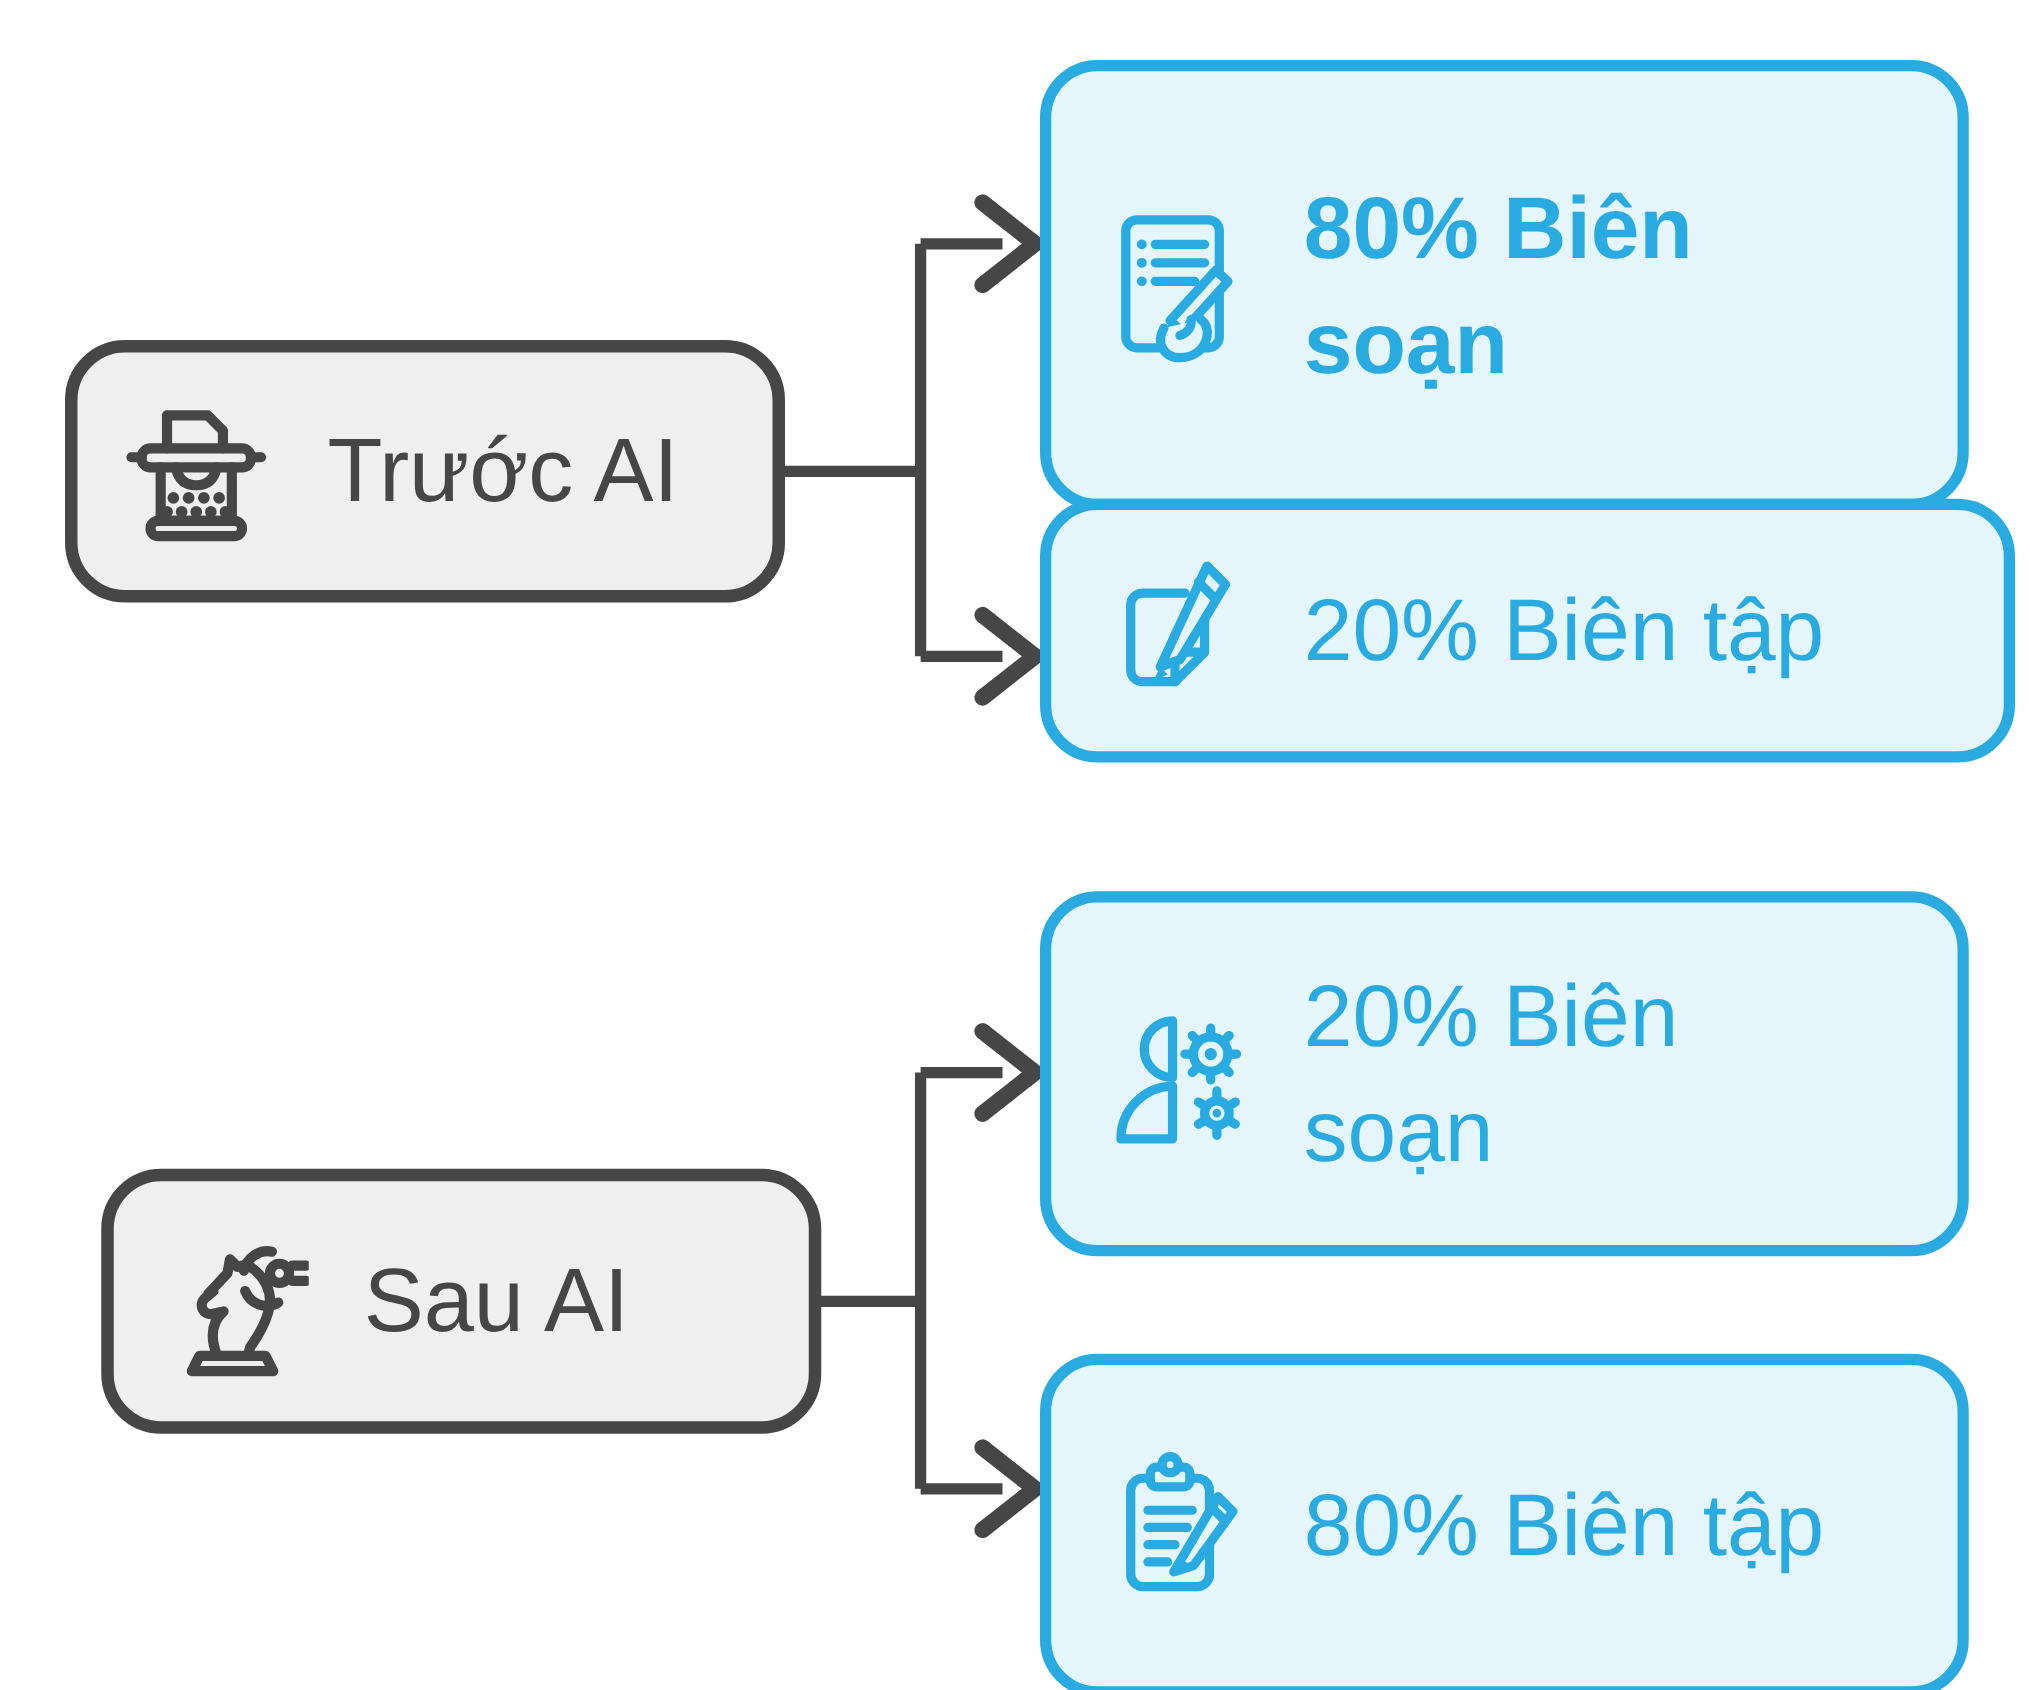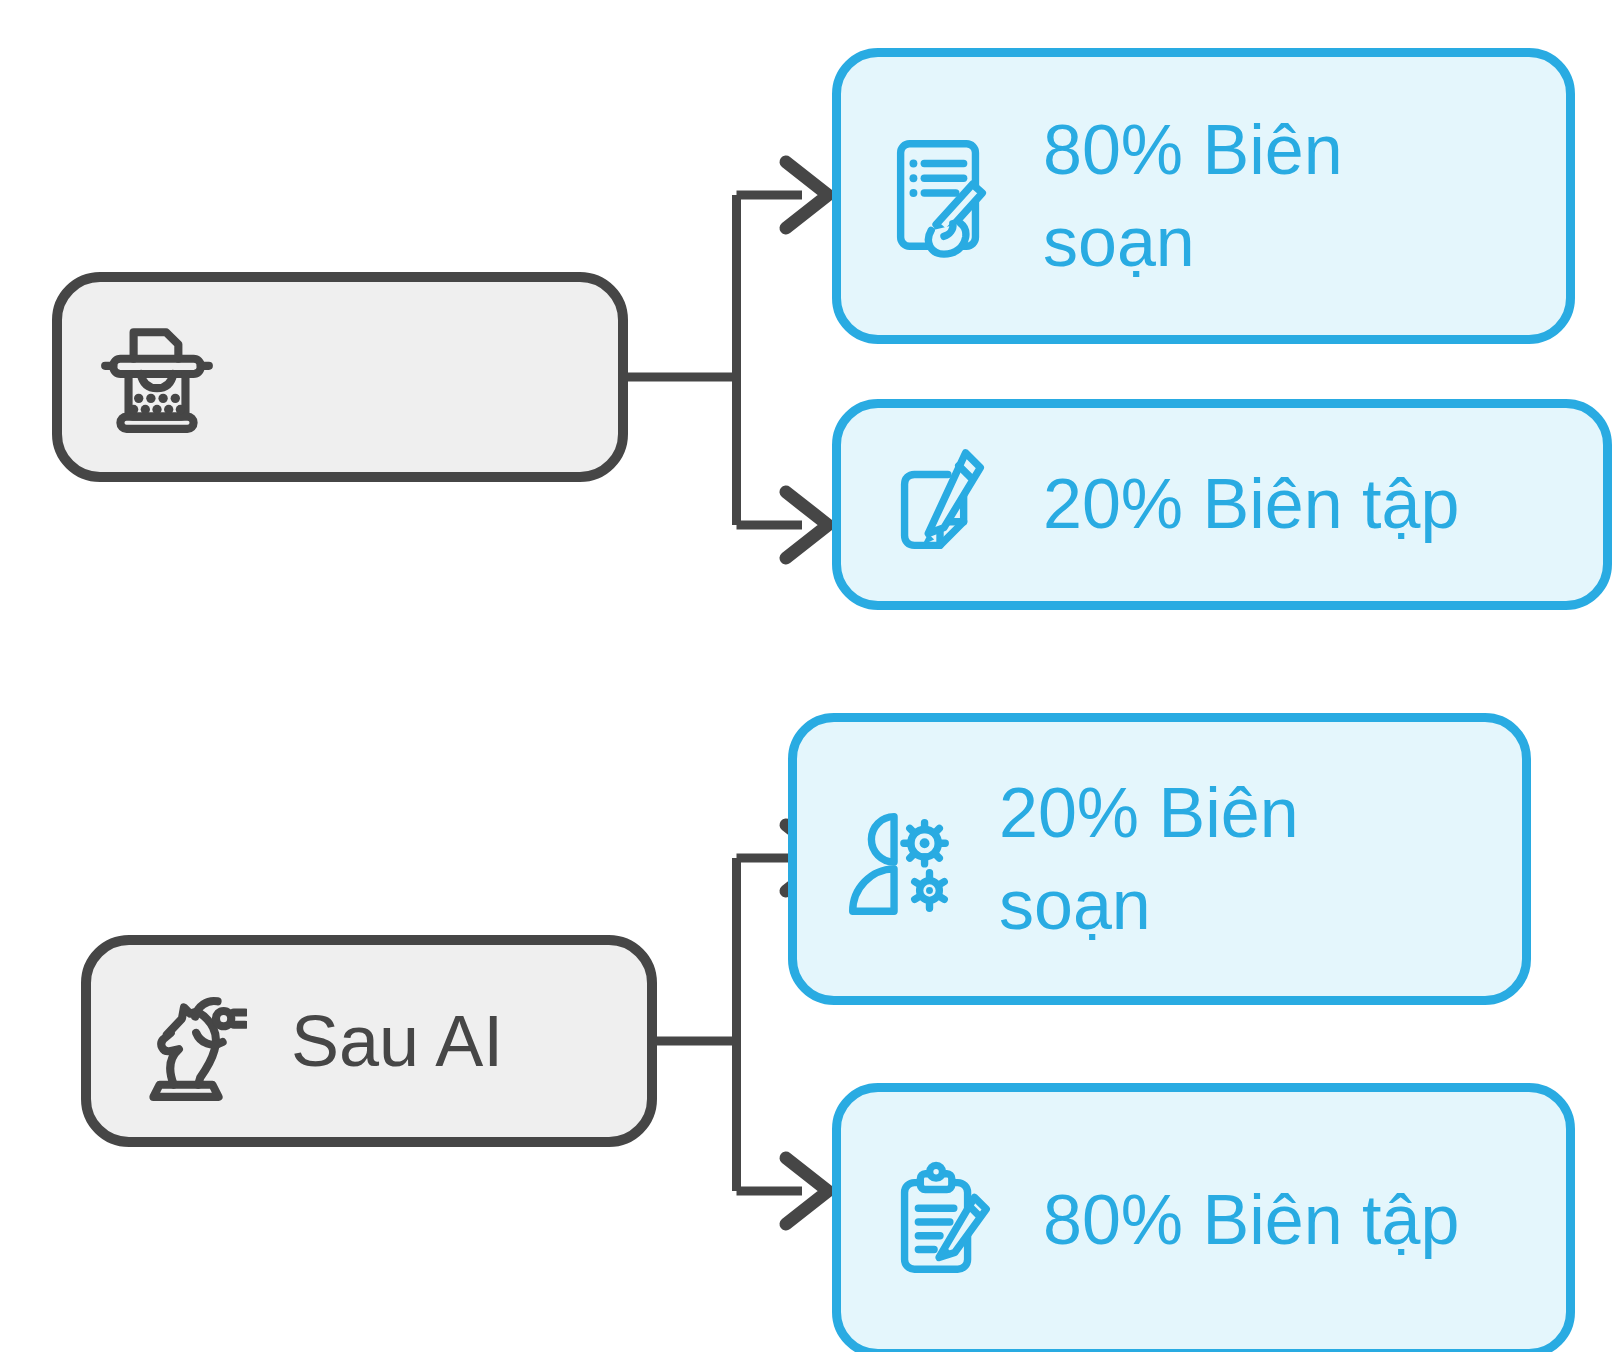"80% Biên soạn" #c0 { font-weight: none -> bold; height: 296px -> 360px }
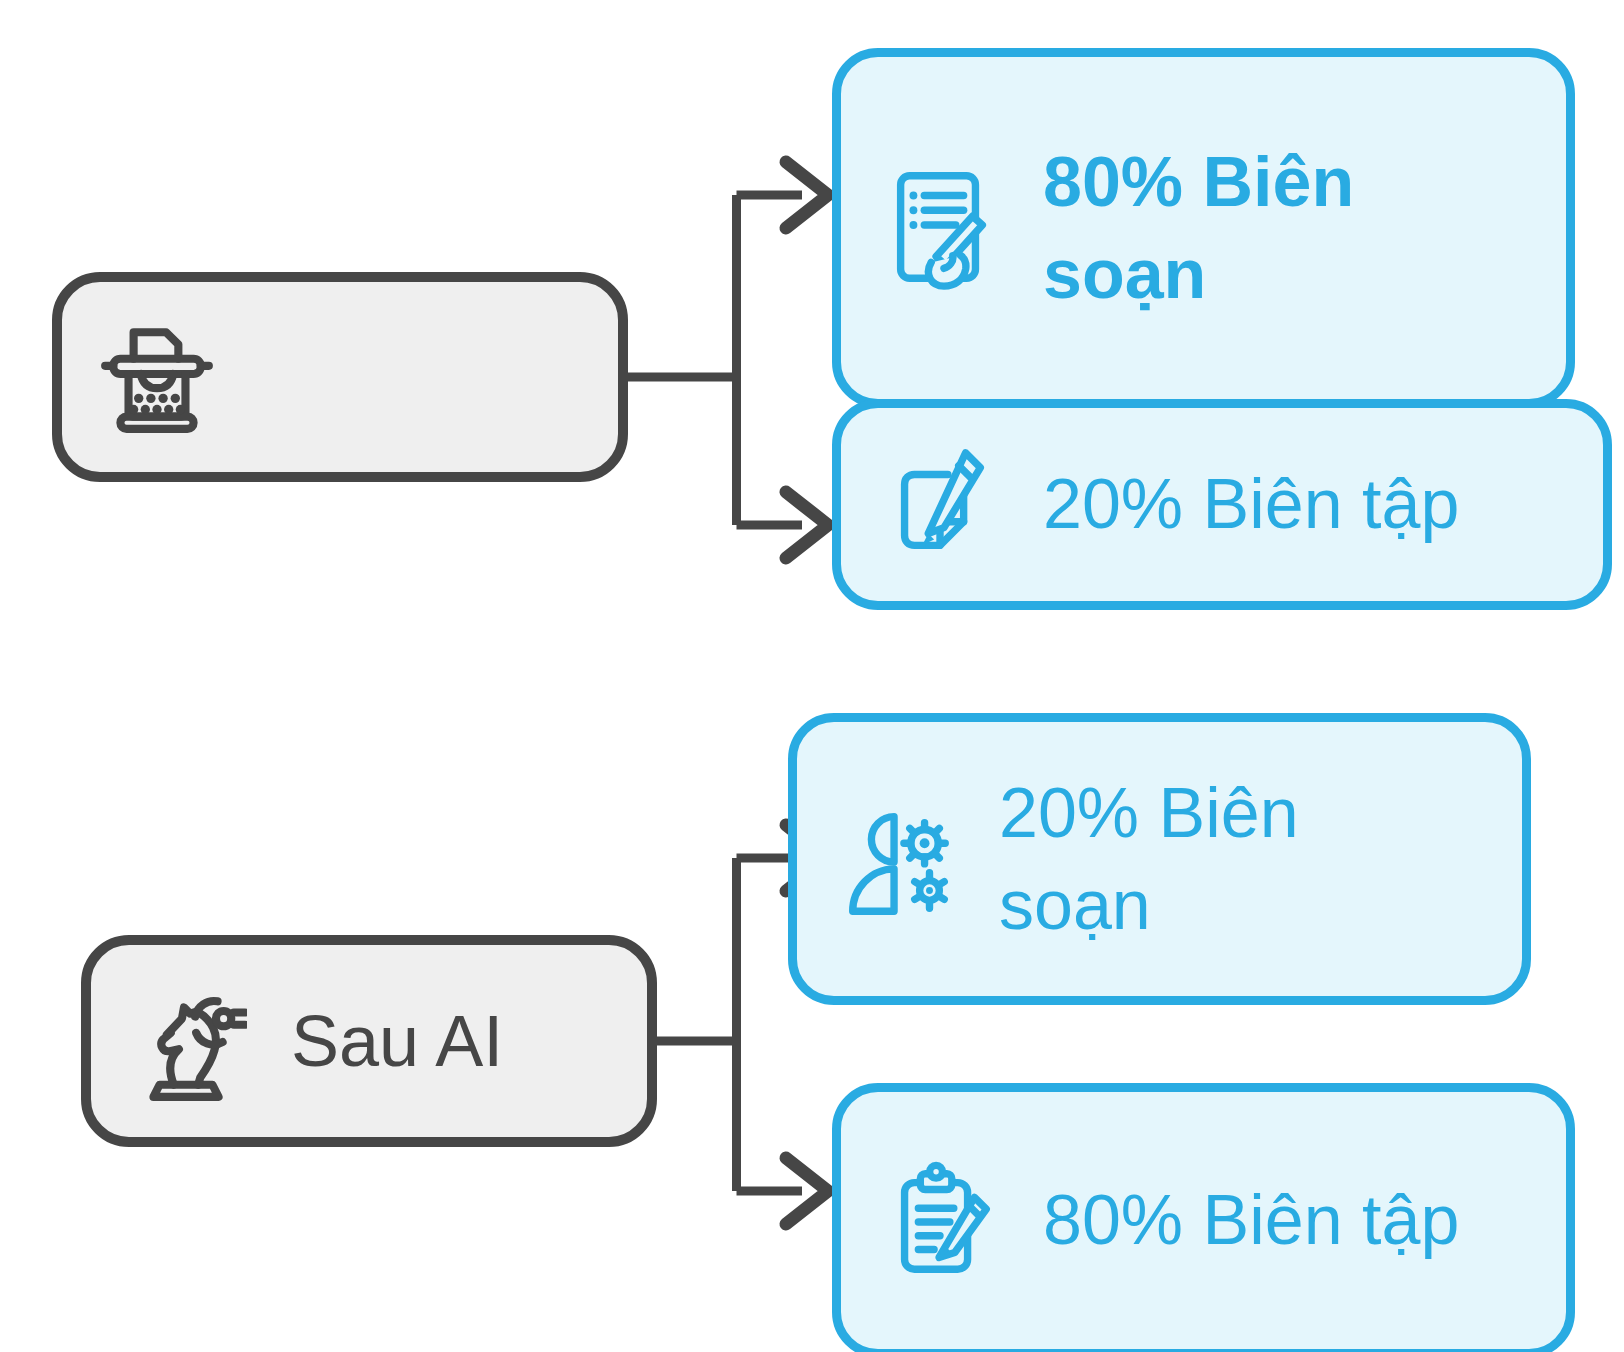"Trước AI" span.label { html: none -> <span>Trước AI</span> }
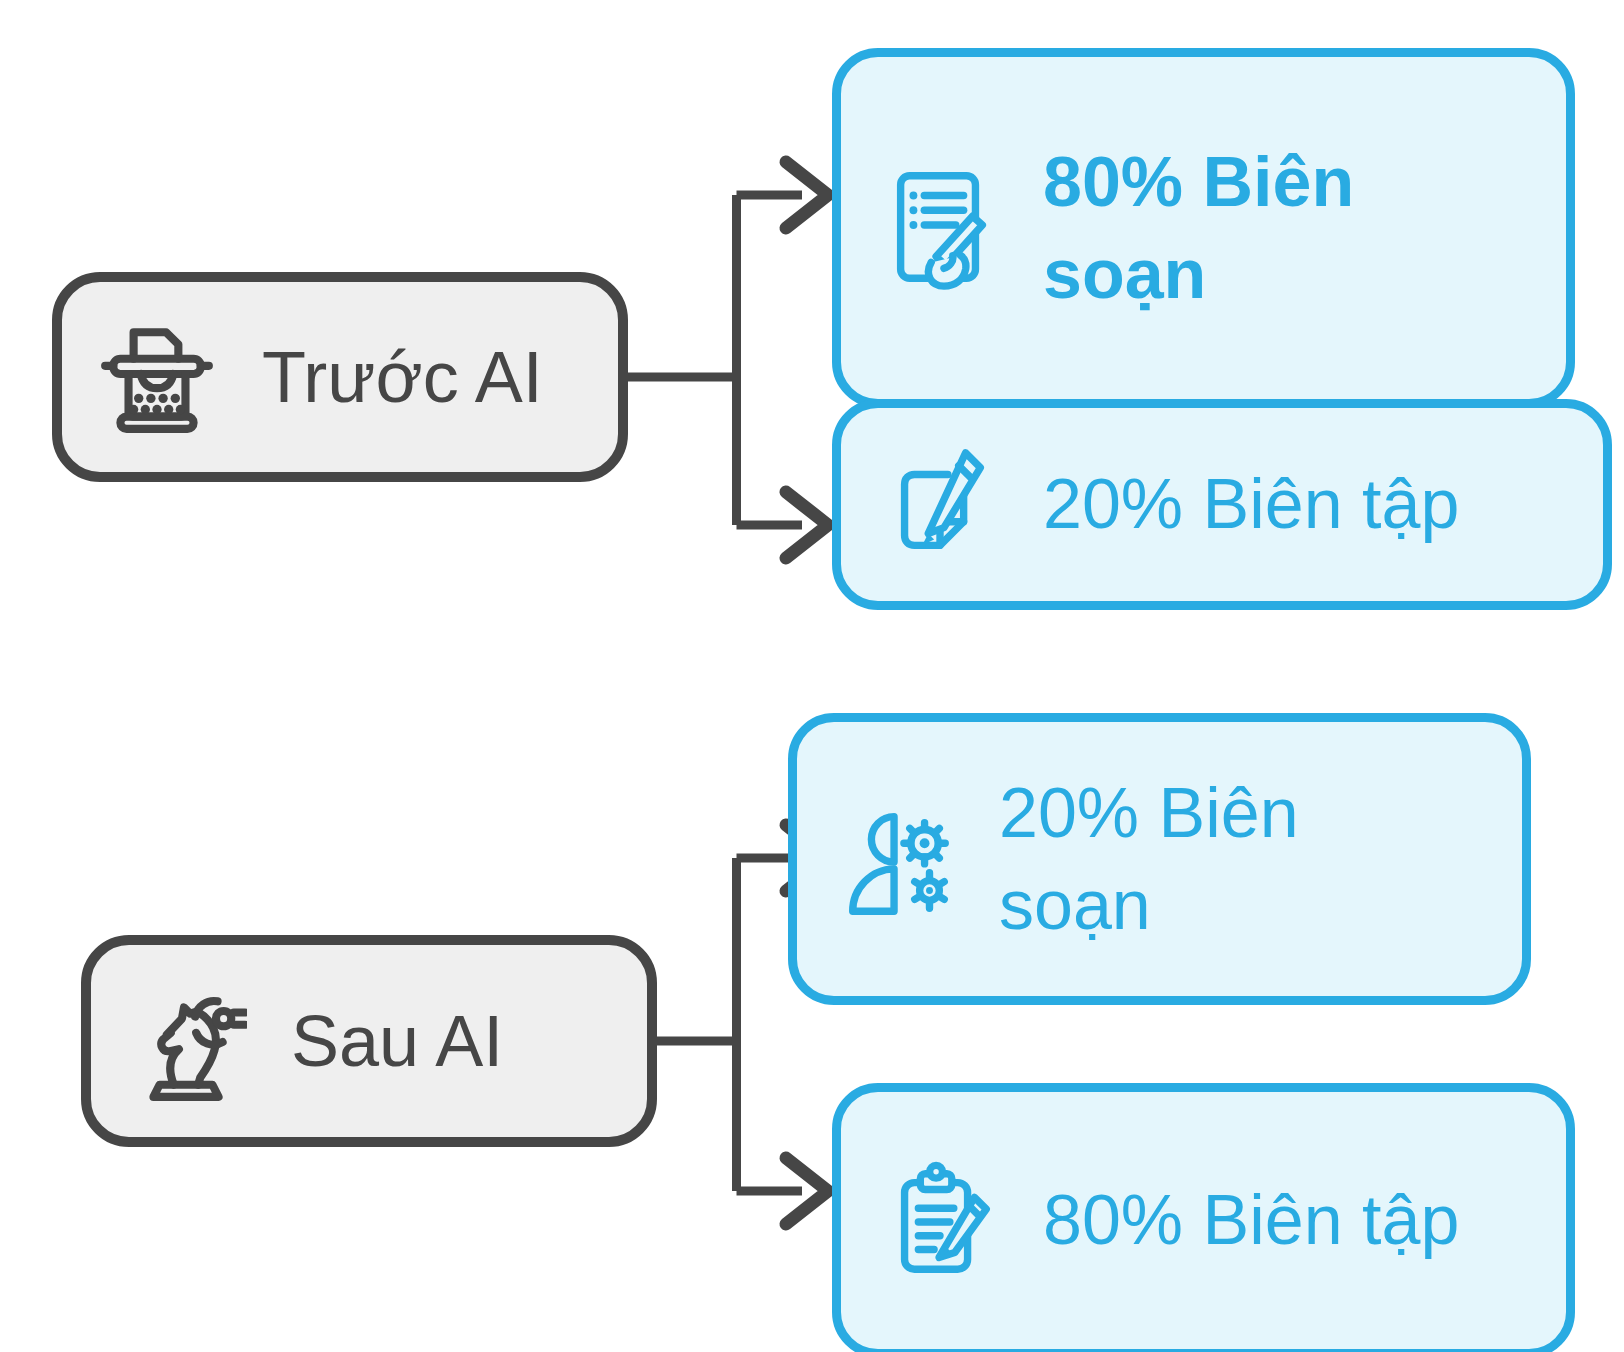"20% Biên soạn" #c2 { left: 788px -> 832px }
